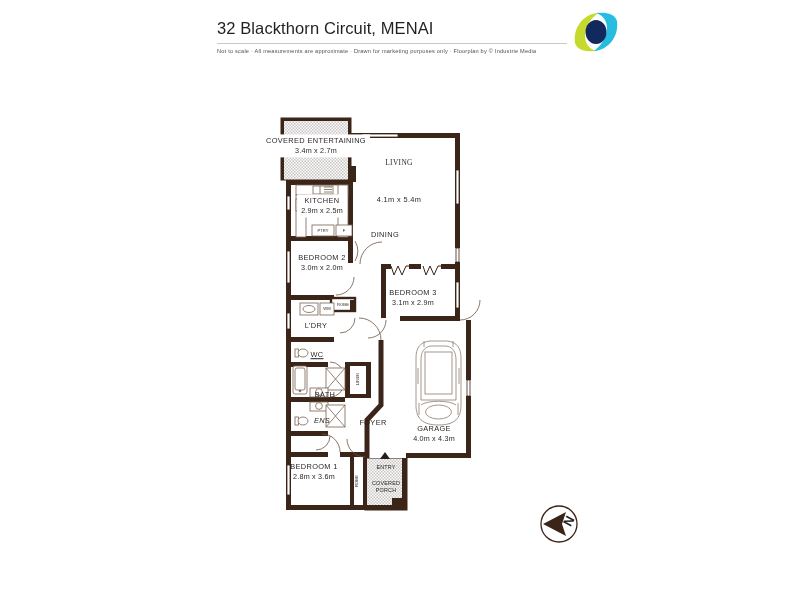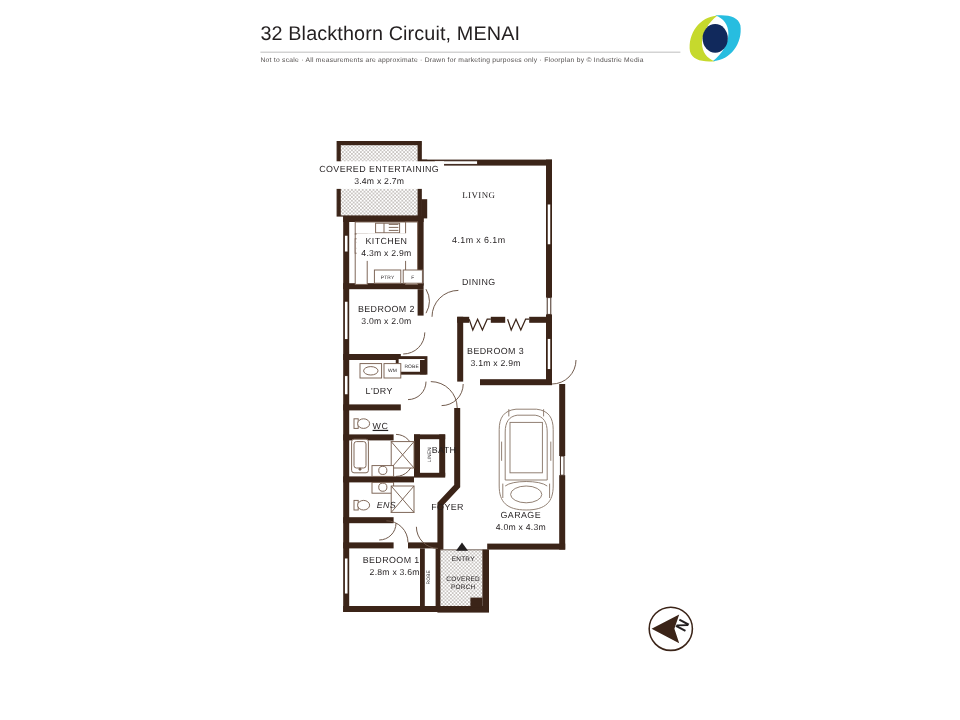"4.1m x 6.1m" div.plan-label { text: 6.1m -> 5.4m }
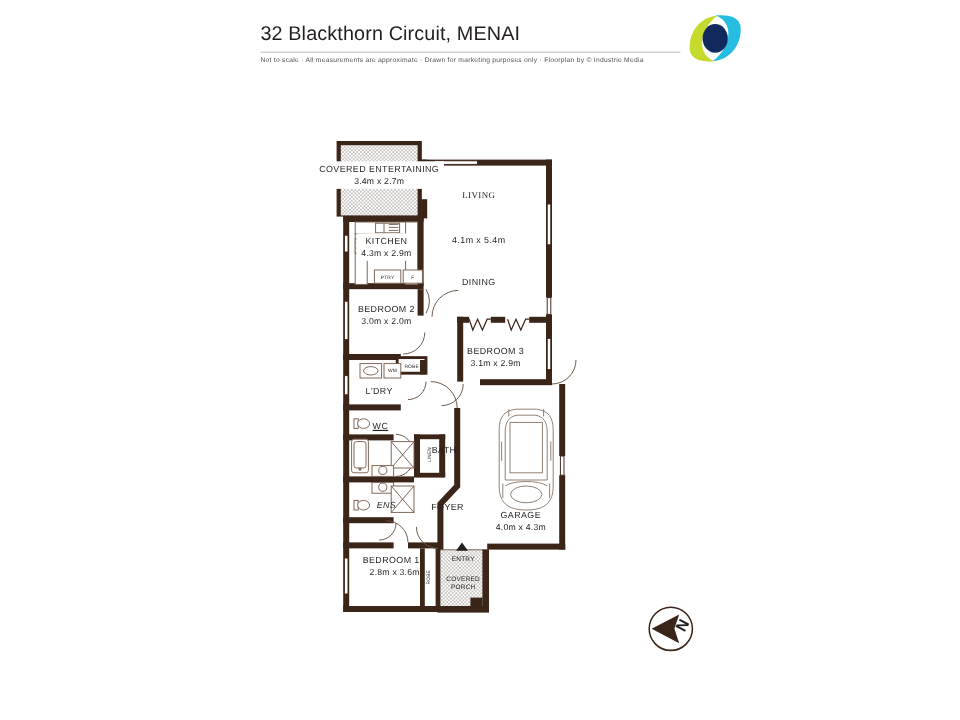"4.3m x 2.9m" span.dim { text: 4.3m x 2.9m -> 2.9m x 2.5m }
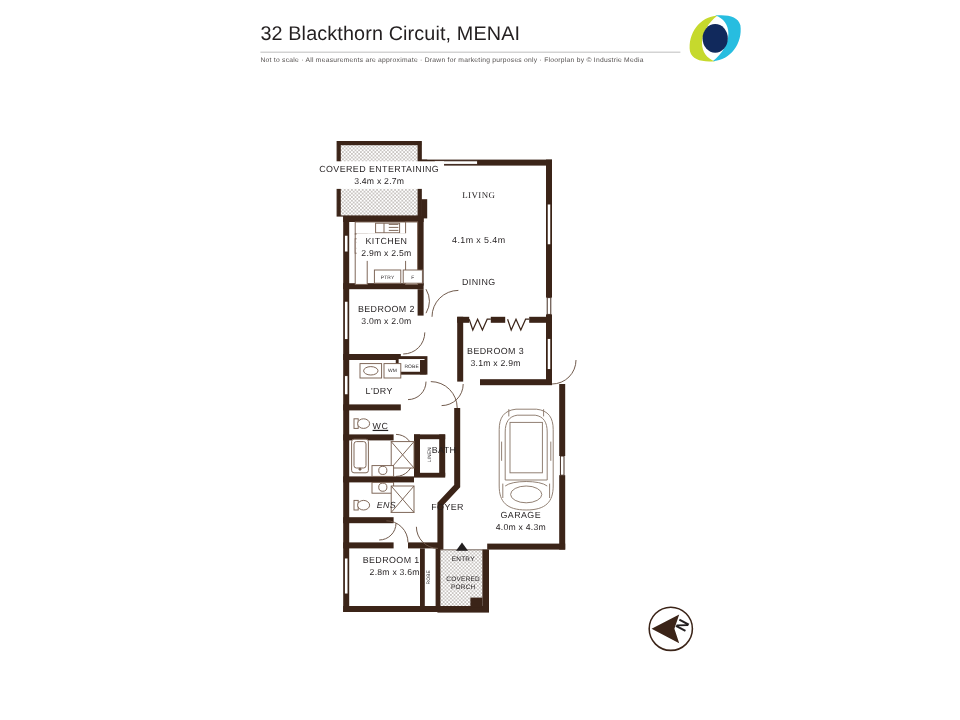"DINING" div.plan-label { left: 399px -> 385px }
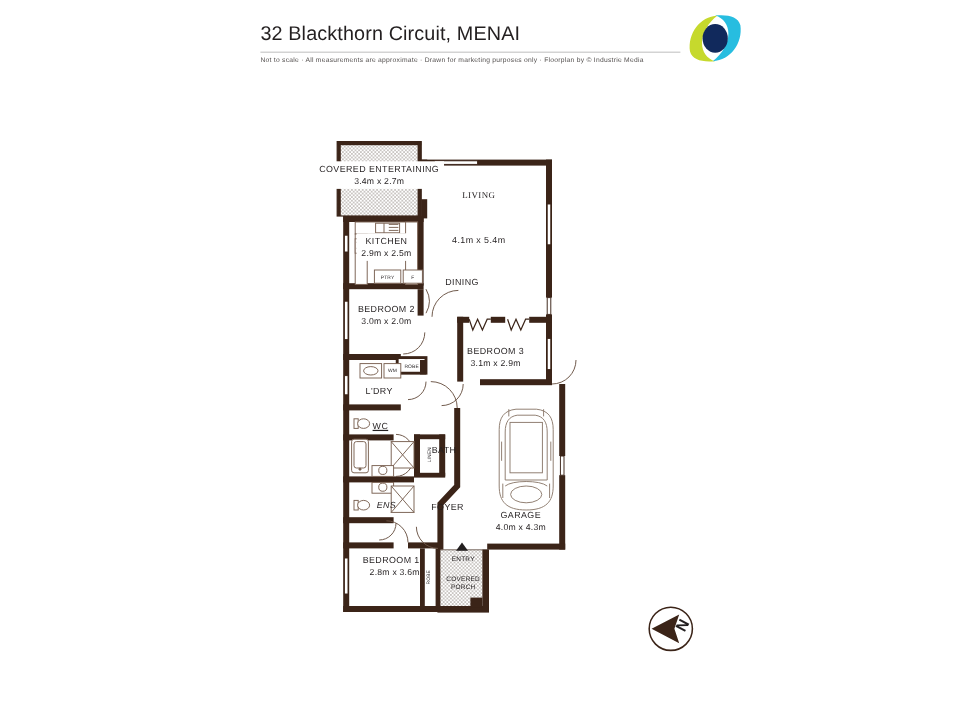"BATH" div.plan-label { margin-left: 45px -> none; top: 375px -> 395px }
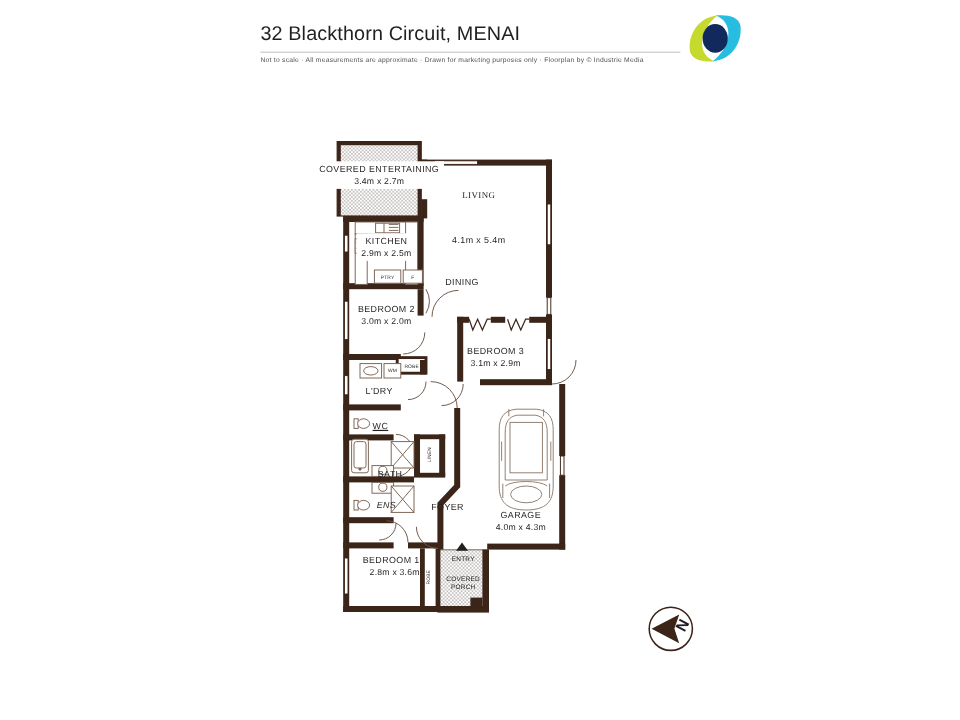"BEDROOM 1" div.plan-label { left: 326px -> 314px; text-align: right -> none }
